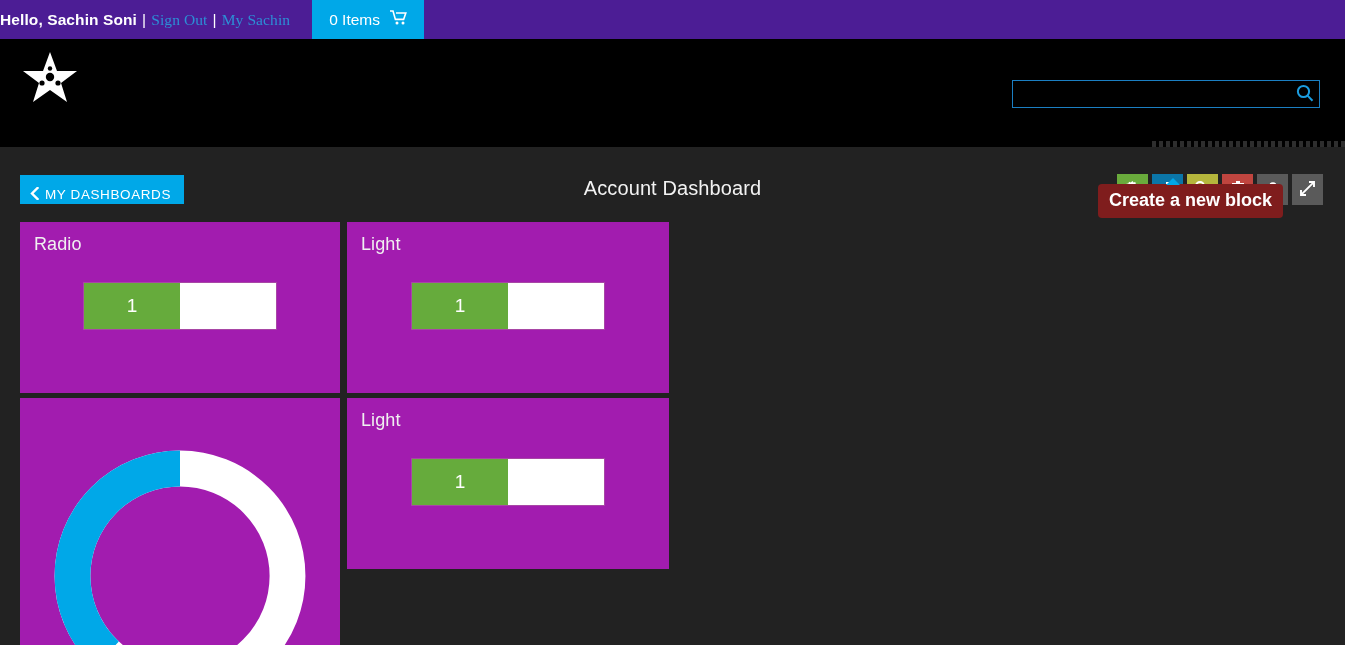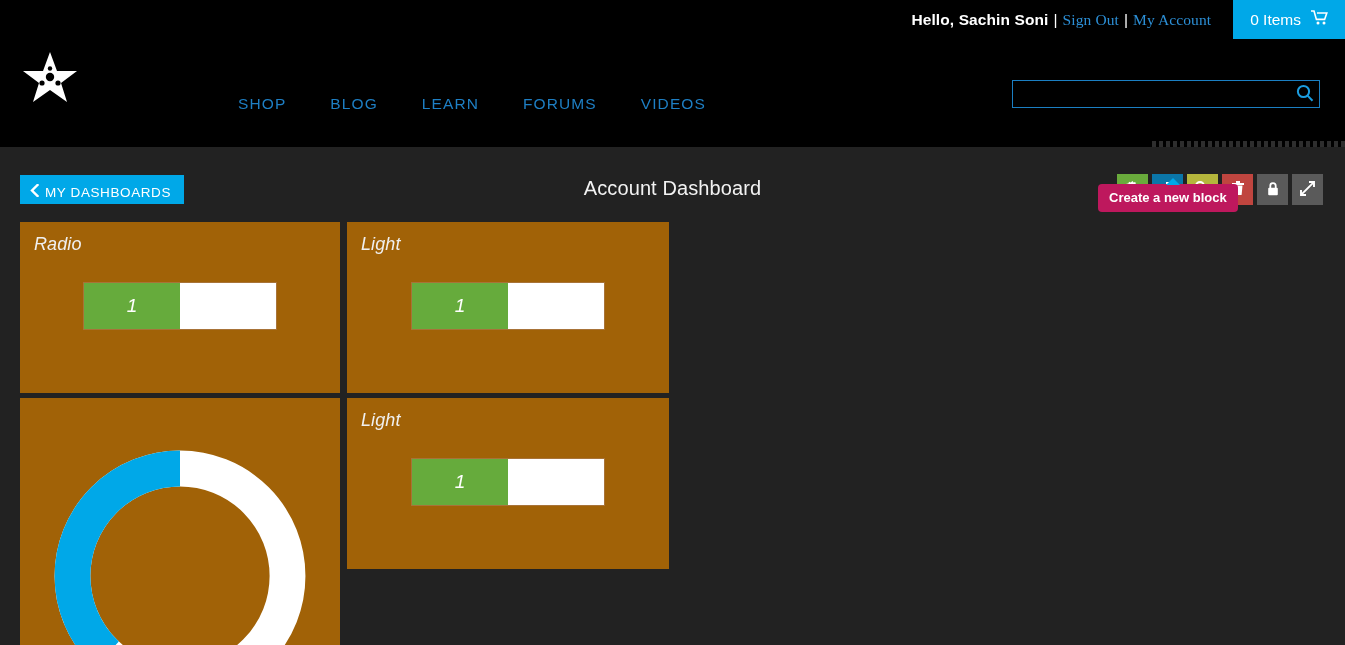"Hello, Sachin Soni" .topbar { background: #000000 -> #4c1d95; justify-content: flex-end -> none }
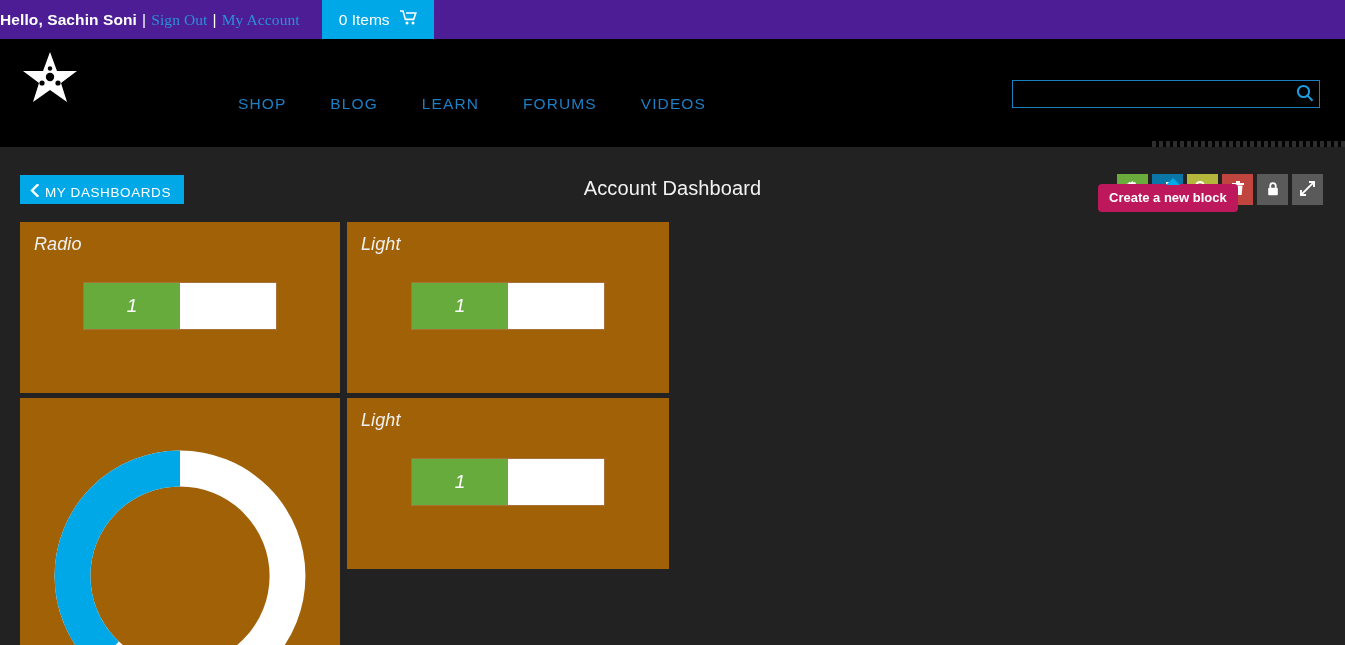"My Account" a { text: Account -> Sachin }
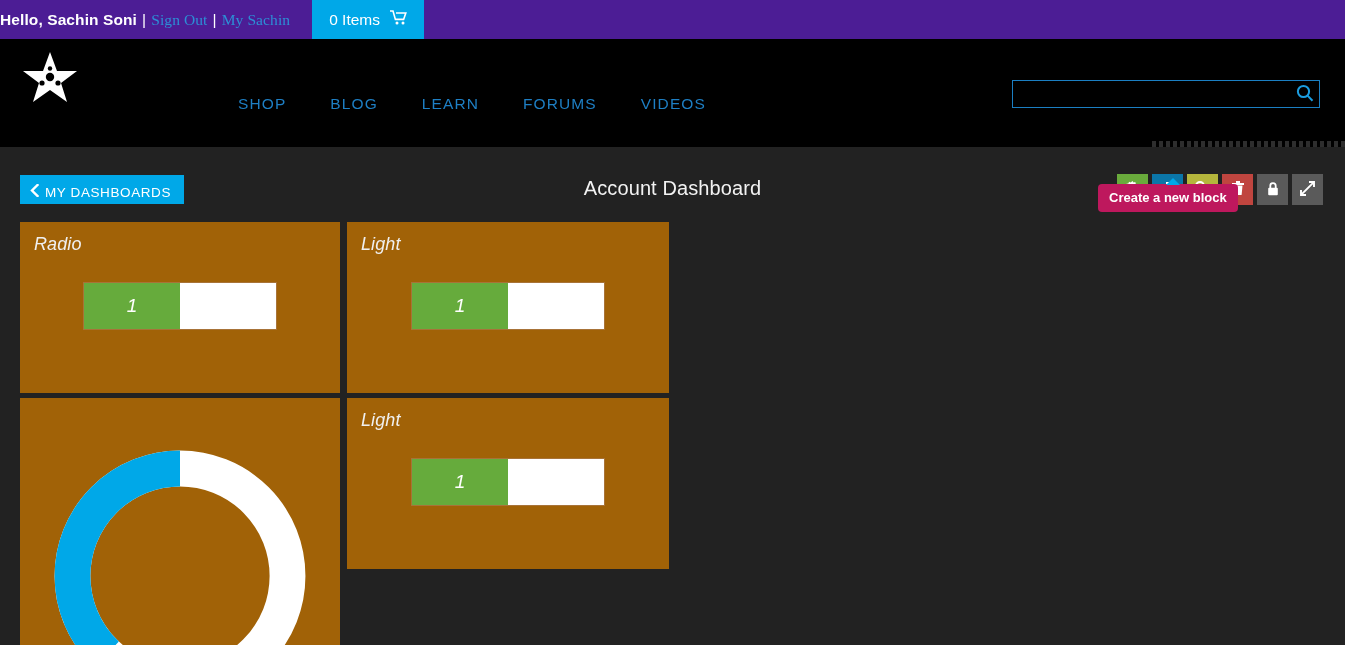"SHOP" nav.mainnav { html: <nav> <a>SHOP</a> <a>BLOG</a> <a>LEARN</a> <a>FORUMS</a> <a>VIDEOS</a> </nav> -> none }
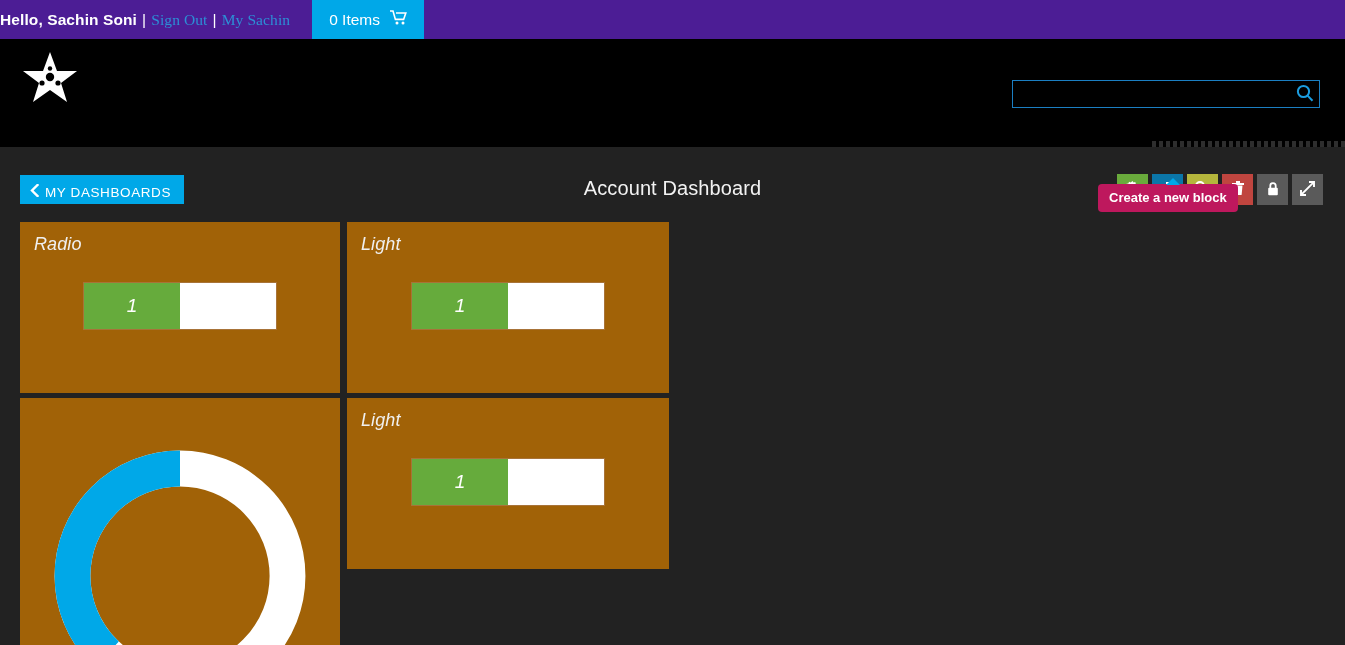"MY DASHBOARDS" .my-dash-btn { align-items: center -> flex-start; padding: 5px 13px 0 10px -> 12px 13px 0 10px }
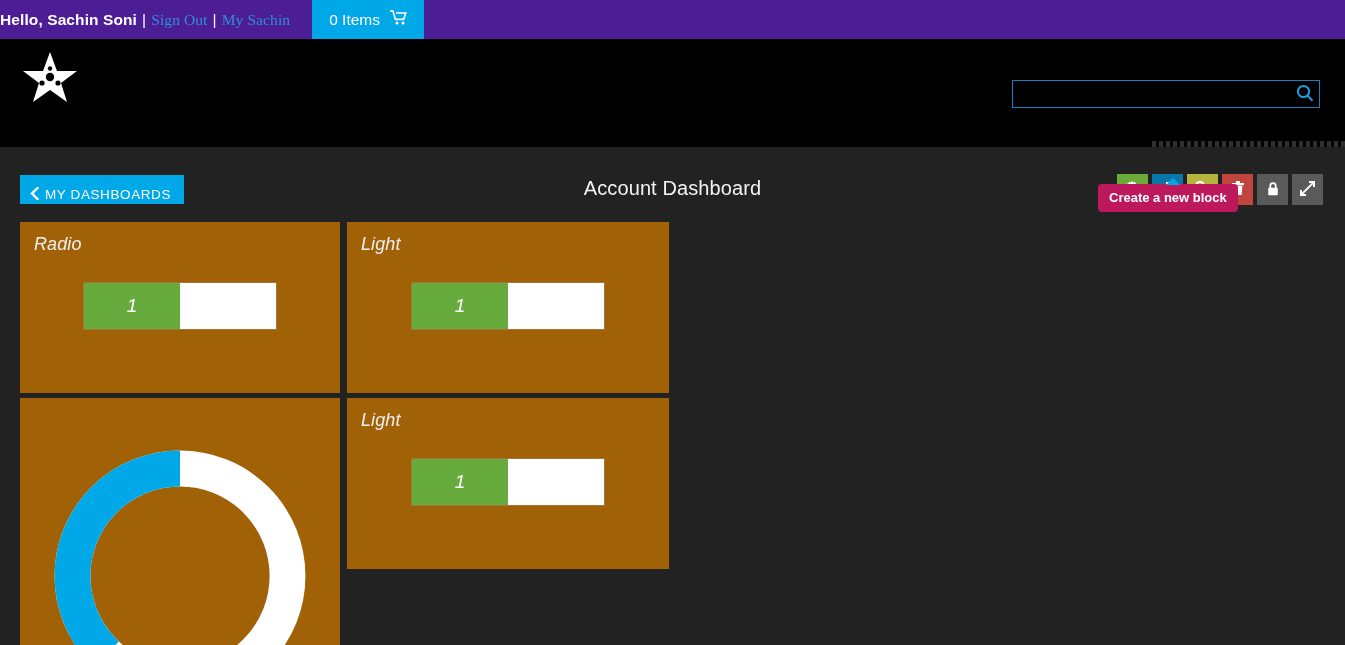"Create a new block" .tooltip { background: #be185d -> #7f1d1d; font-size: 13px -> 18px }
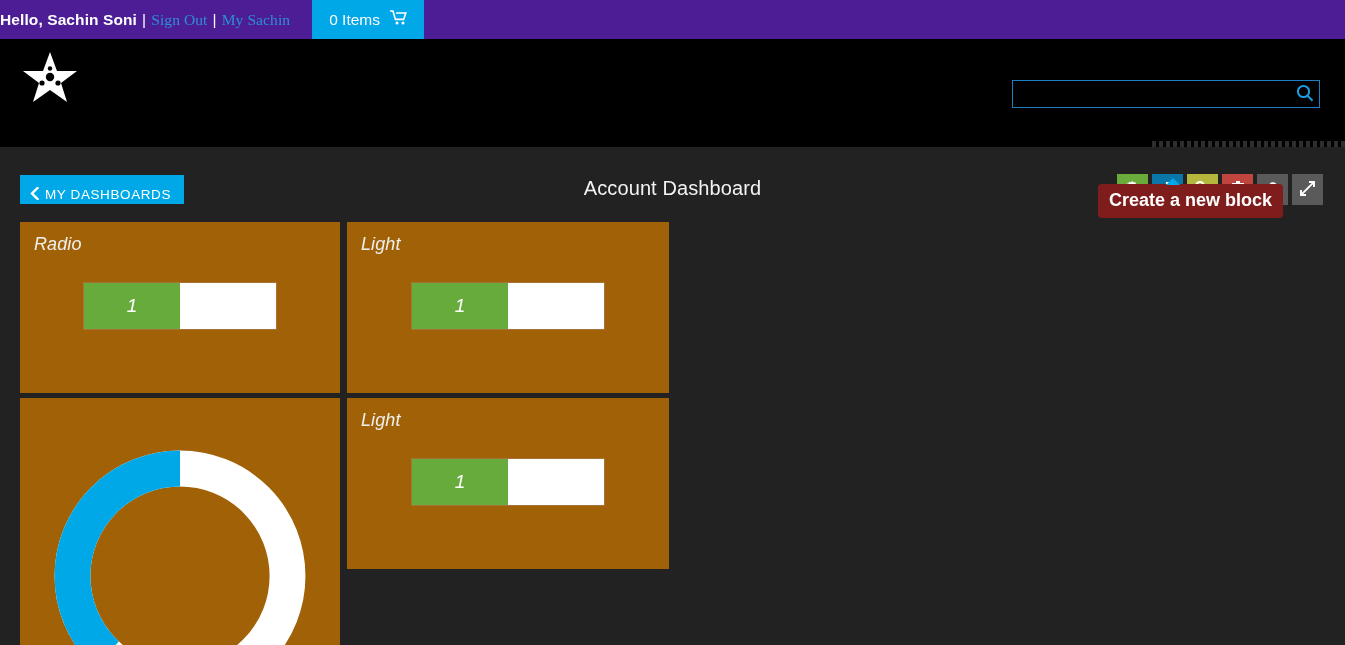"Radio" .block { background: #a16207 -> #a21caf; font-style: italic -> none }
